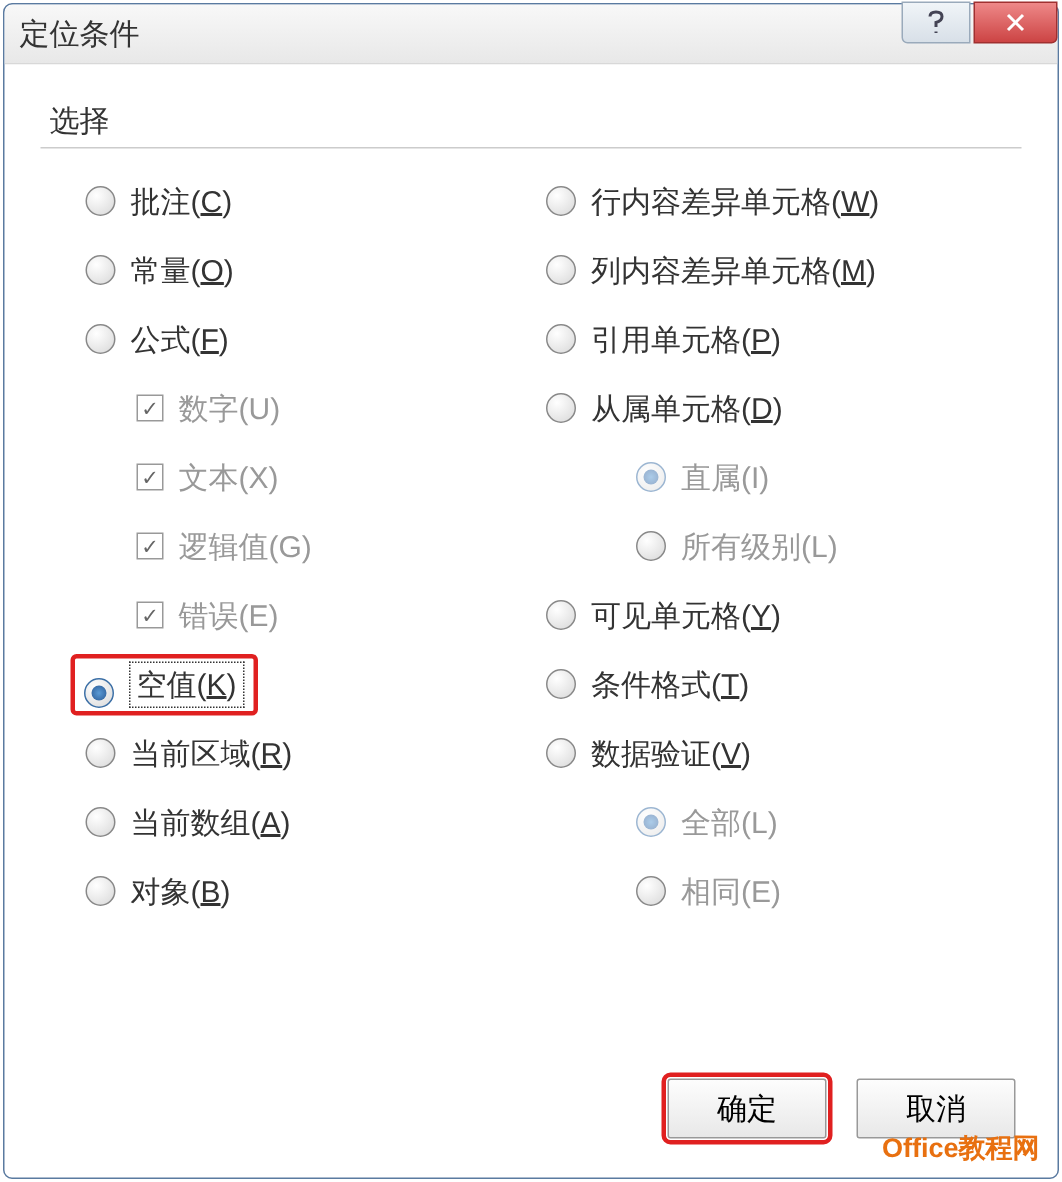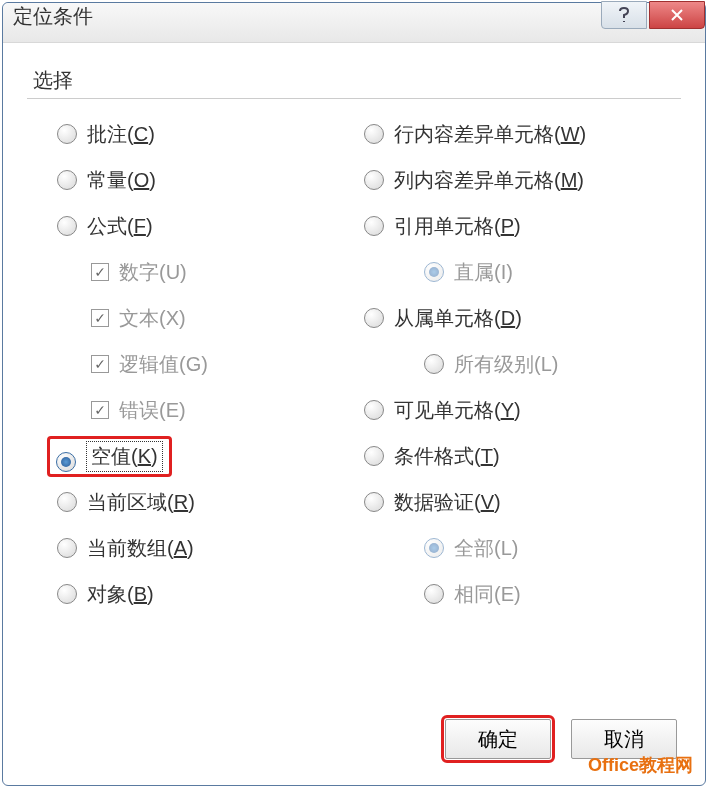"定位条件" .titlebar { align-items: flex-start -> center }
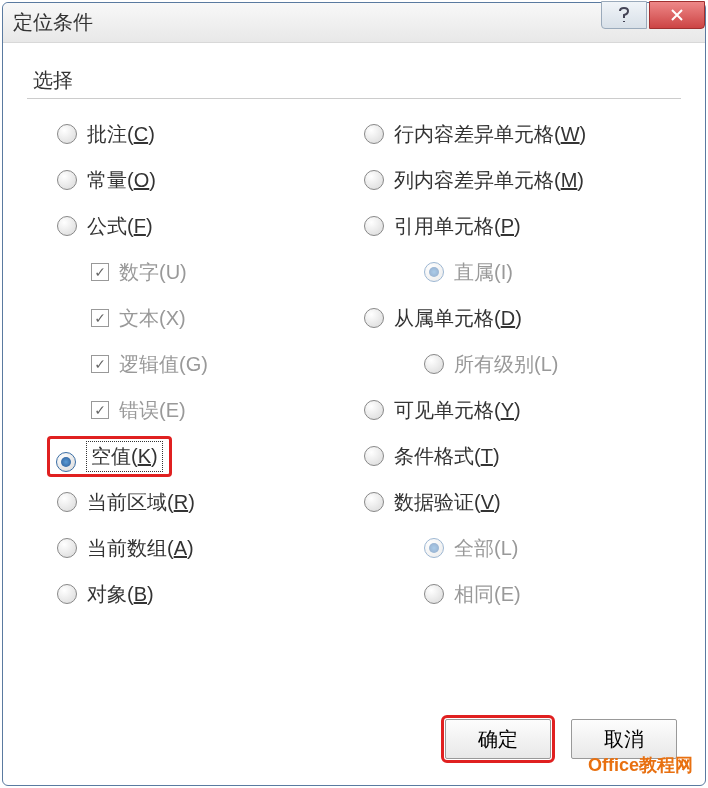"直属(I)" div.row { order: before "从属单元格(D)" -> after "从属单元格(D)" }
